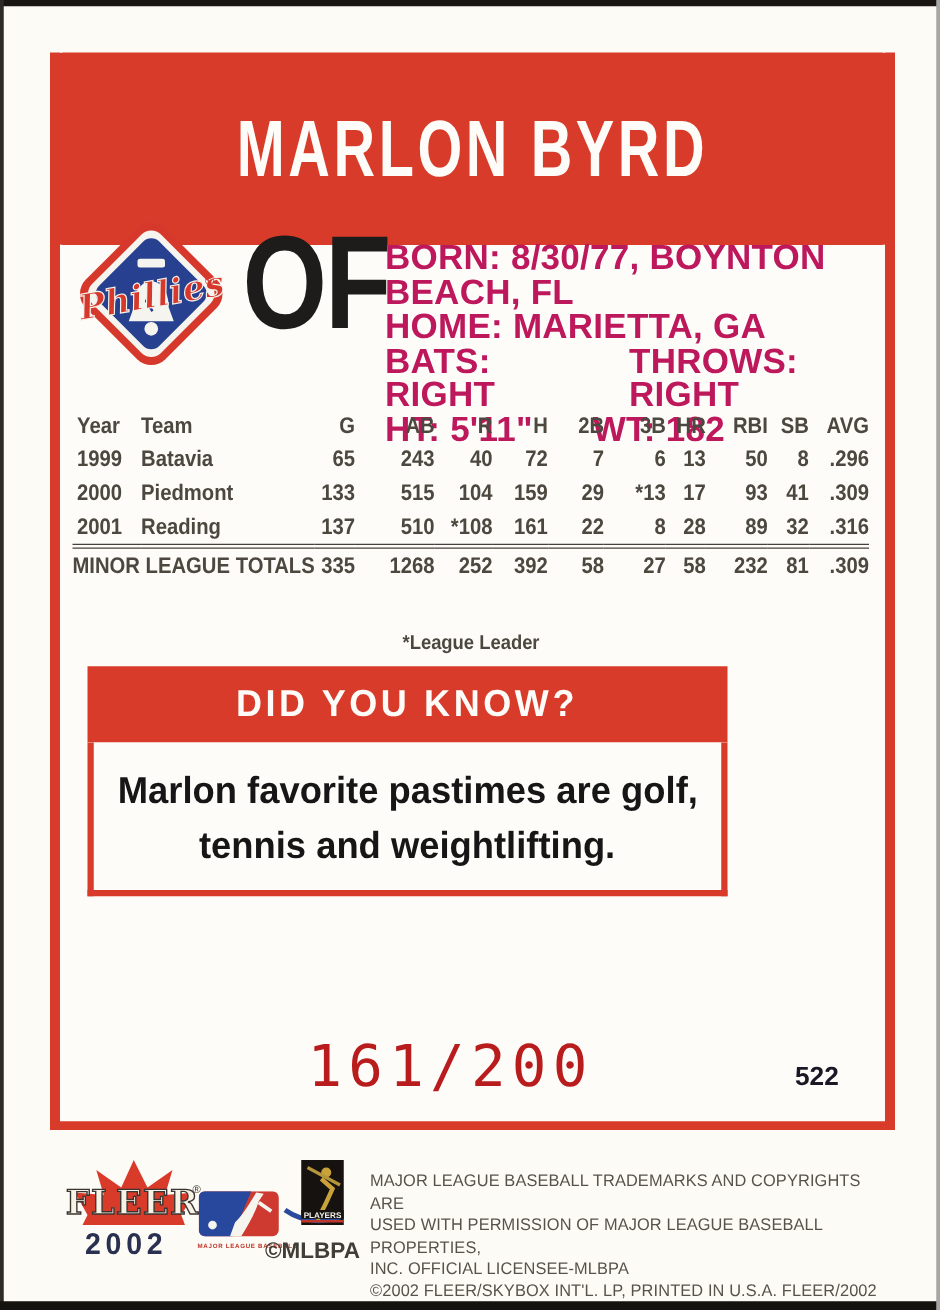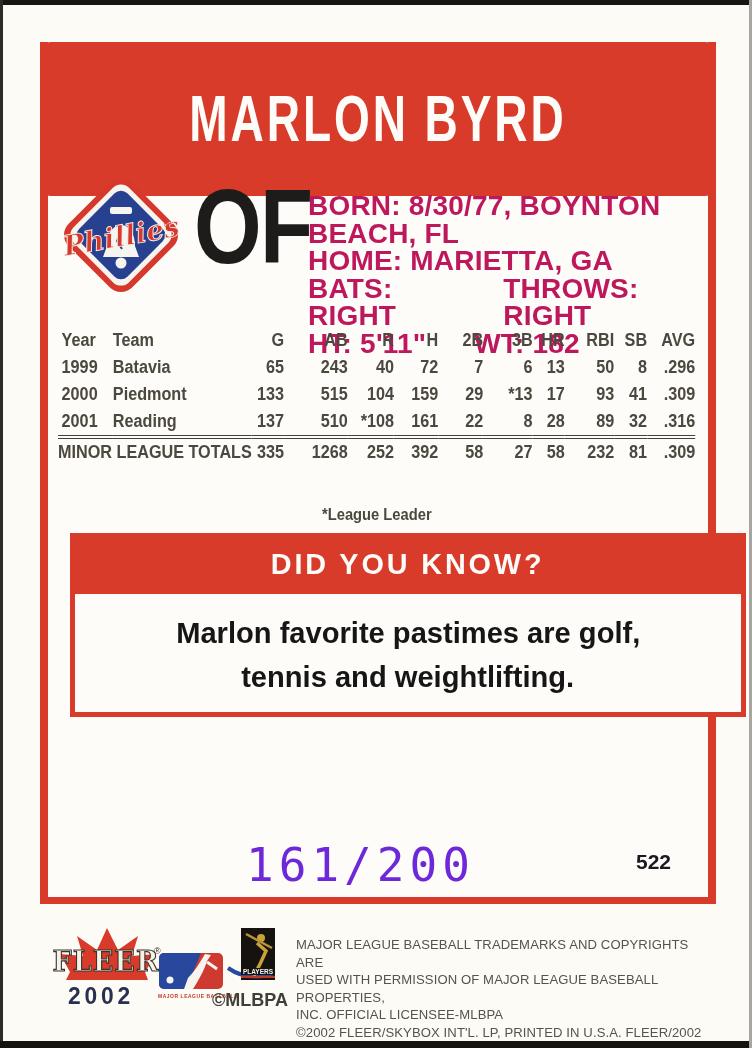"DID YOU KNOW?" .dyk { width: 676px -> 512px }
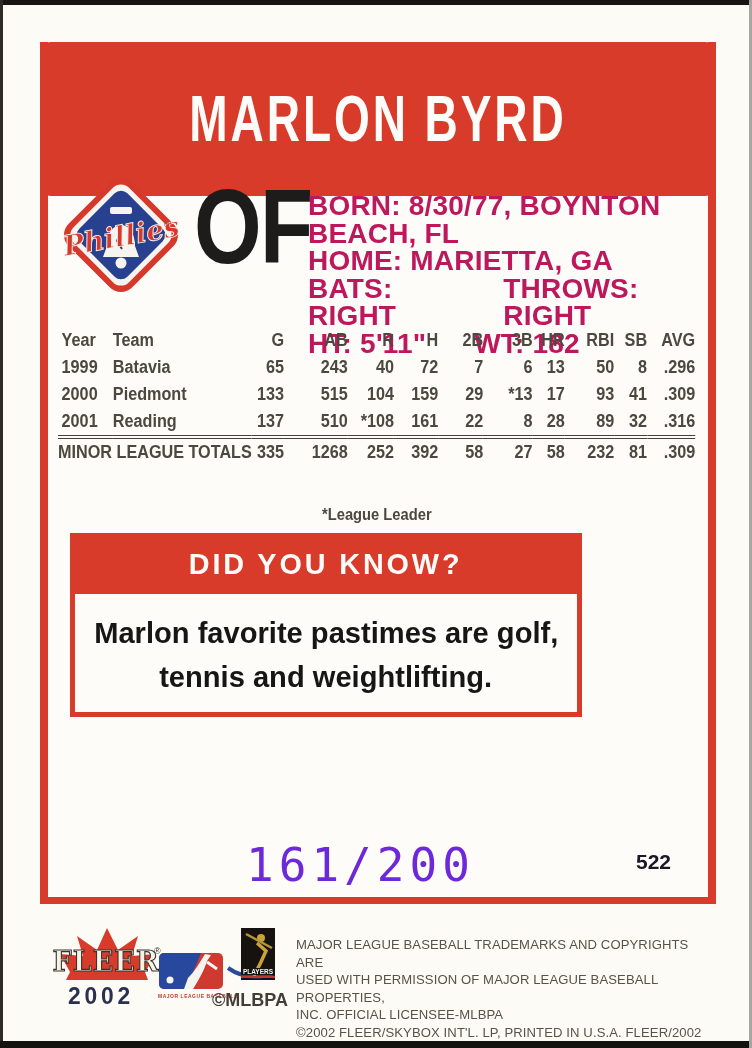"161/200" .serial { color: #6d28d9 -> #b91c1c; margin-top: 12px -> none }
